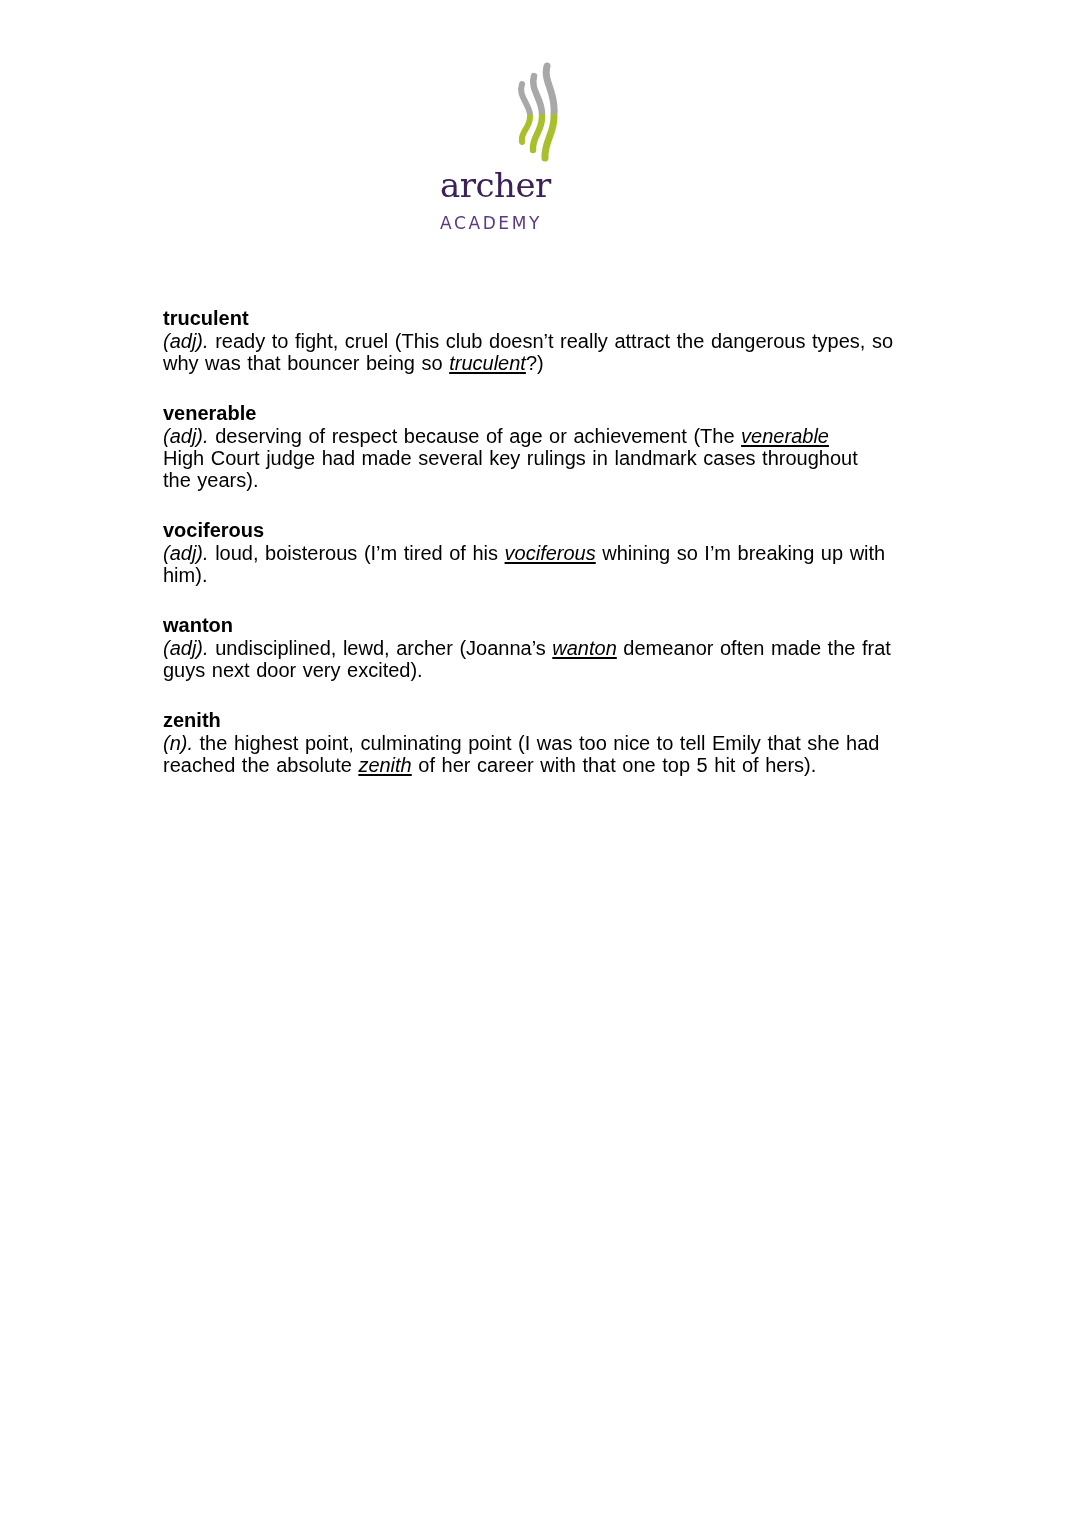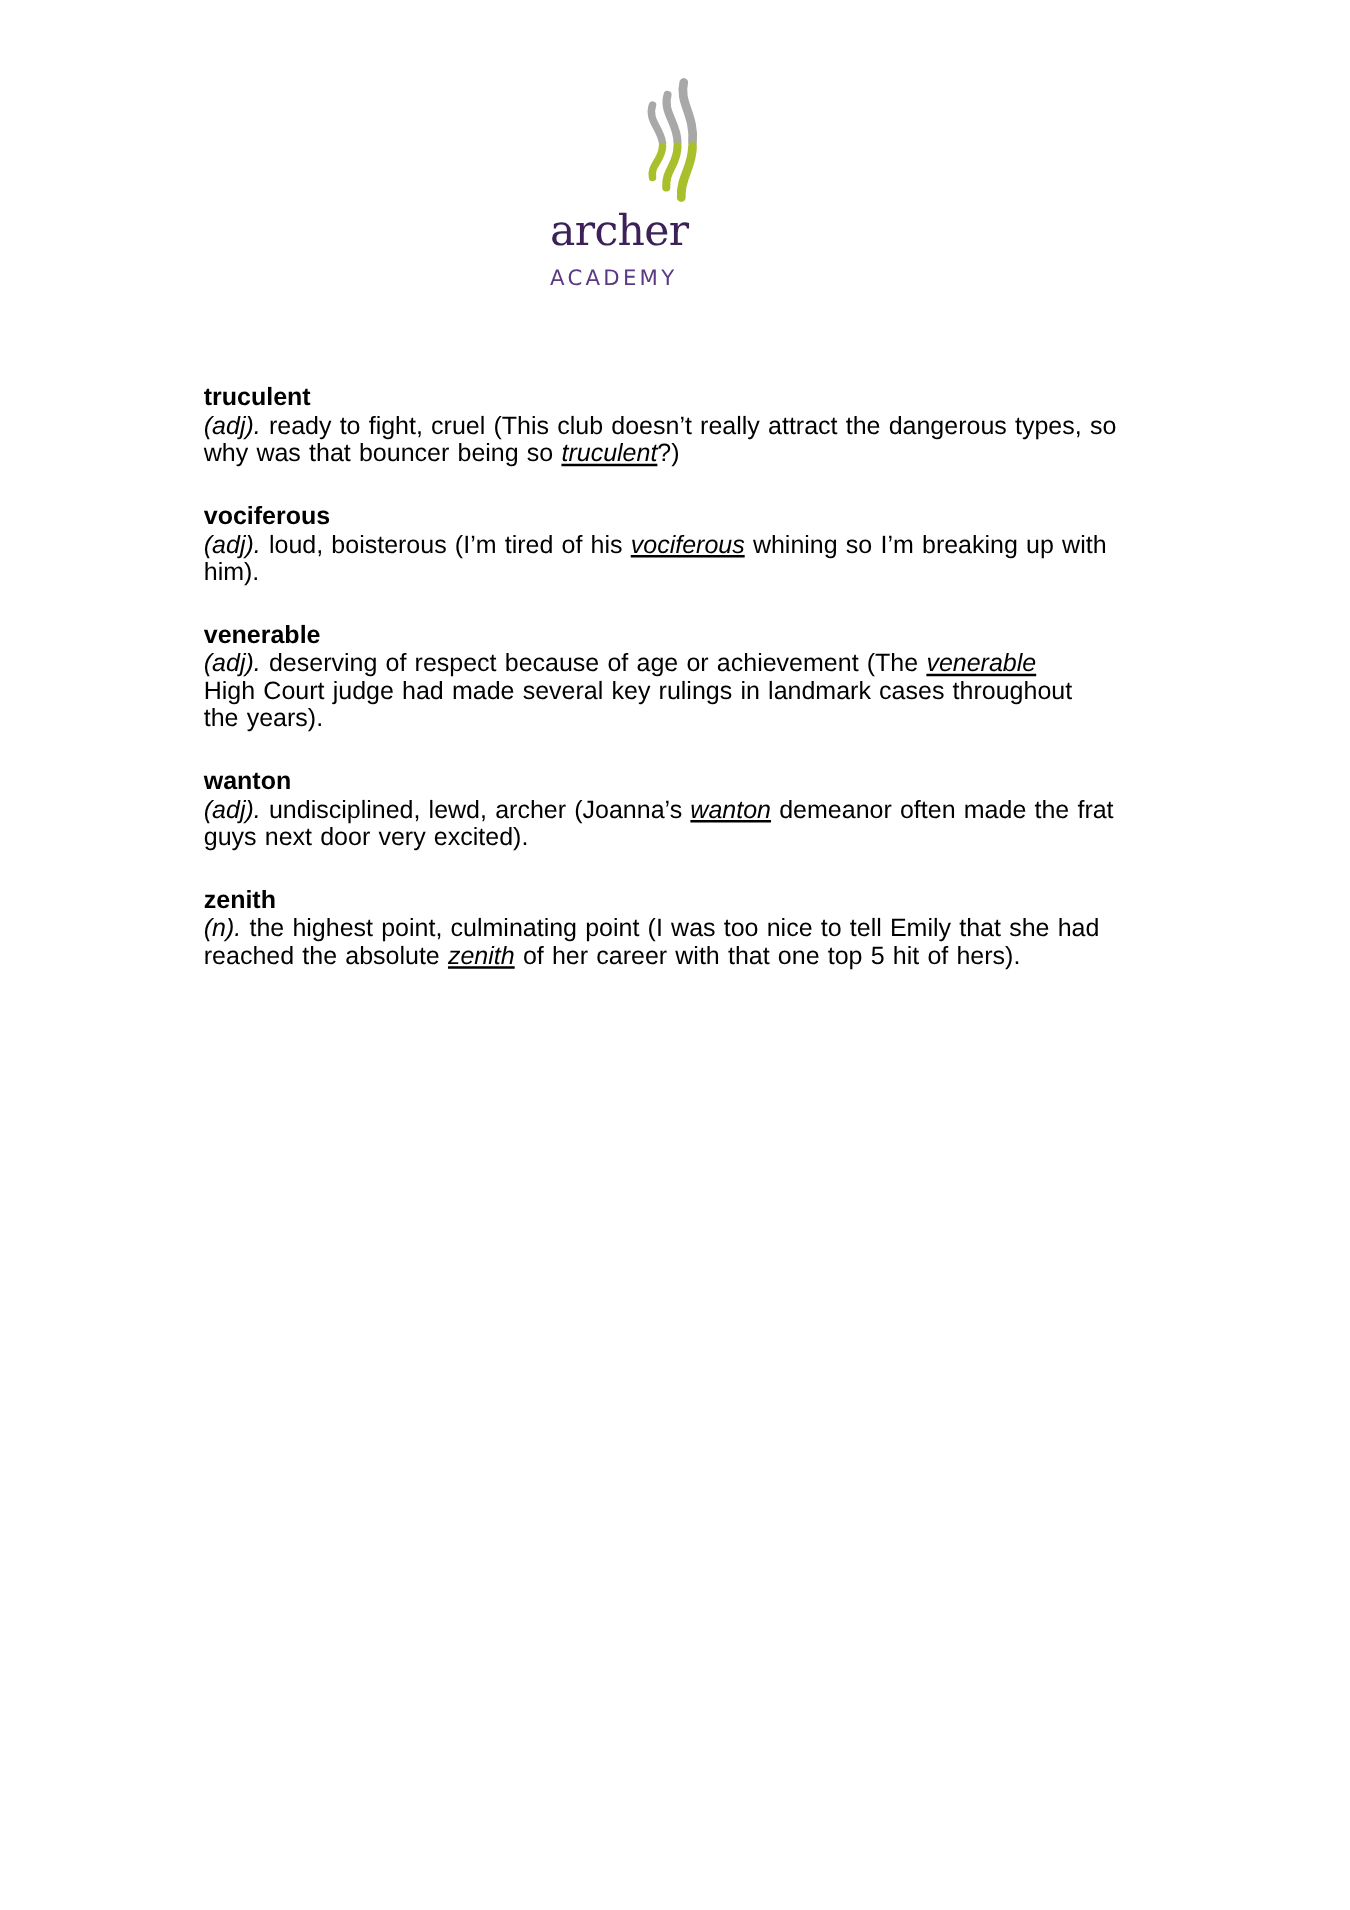"vociferous" div.entry { order: before "venerable" -> after "venerable" }
